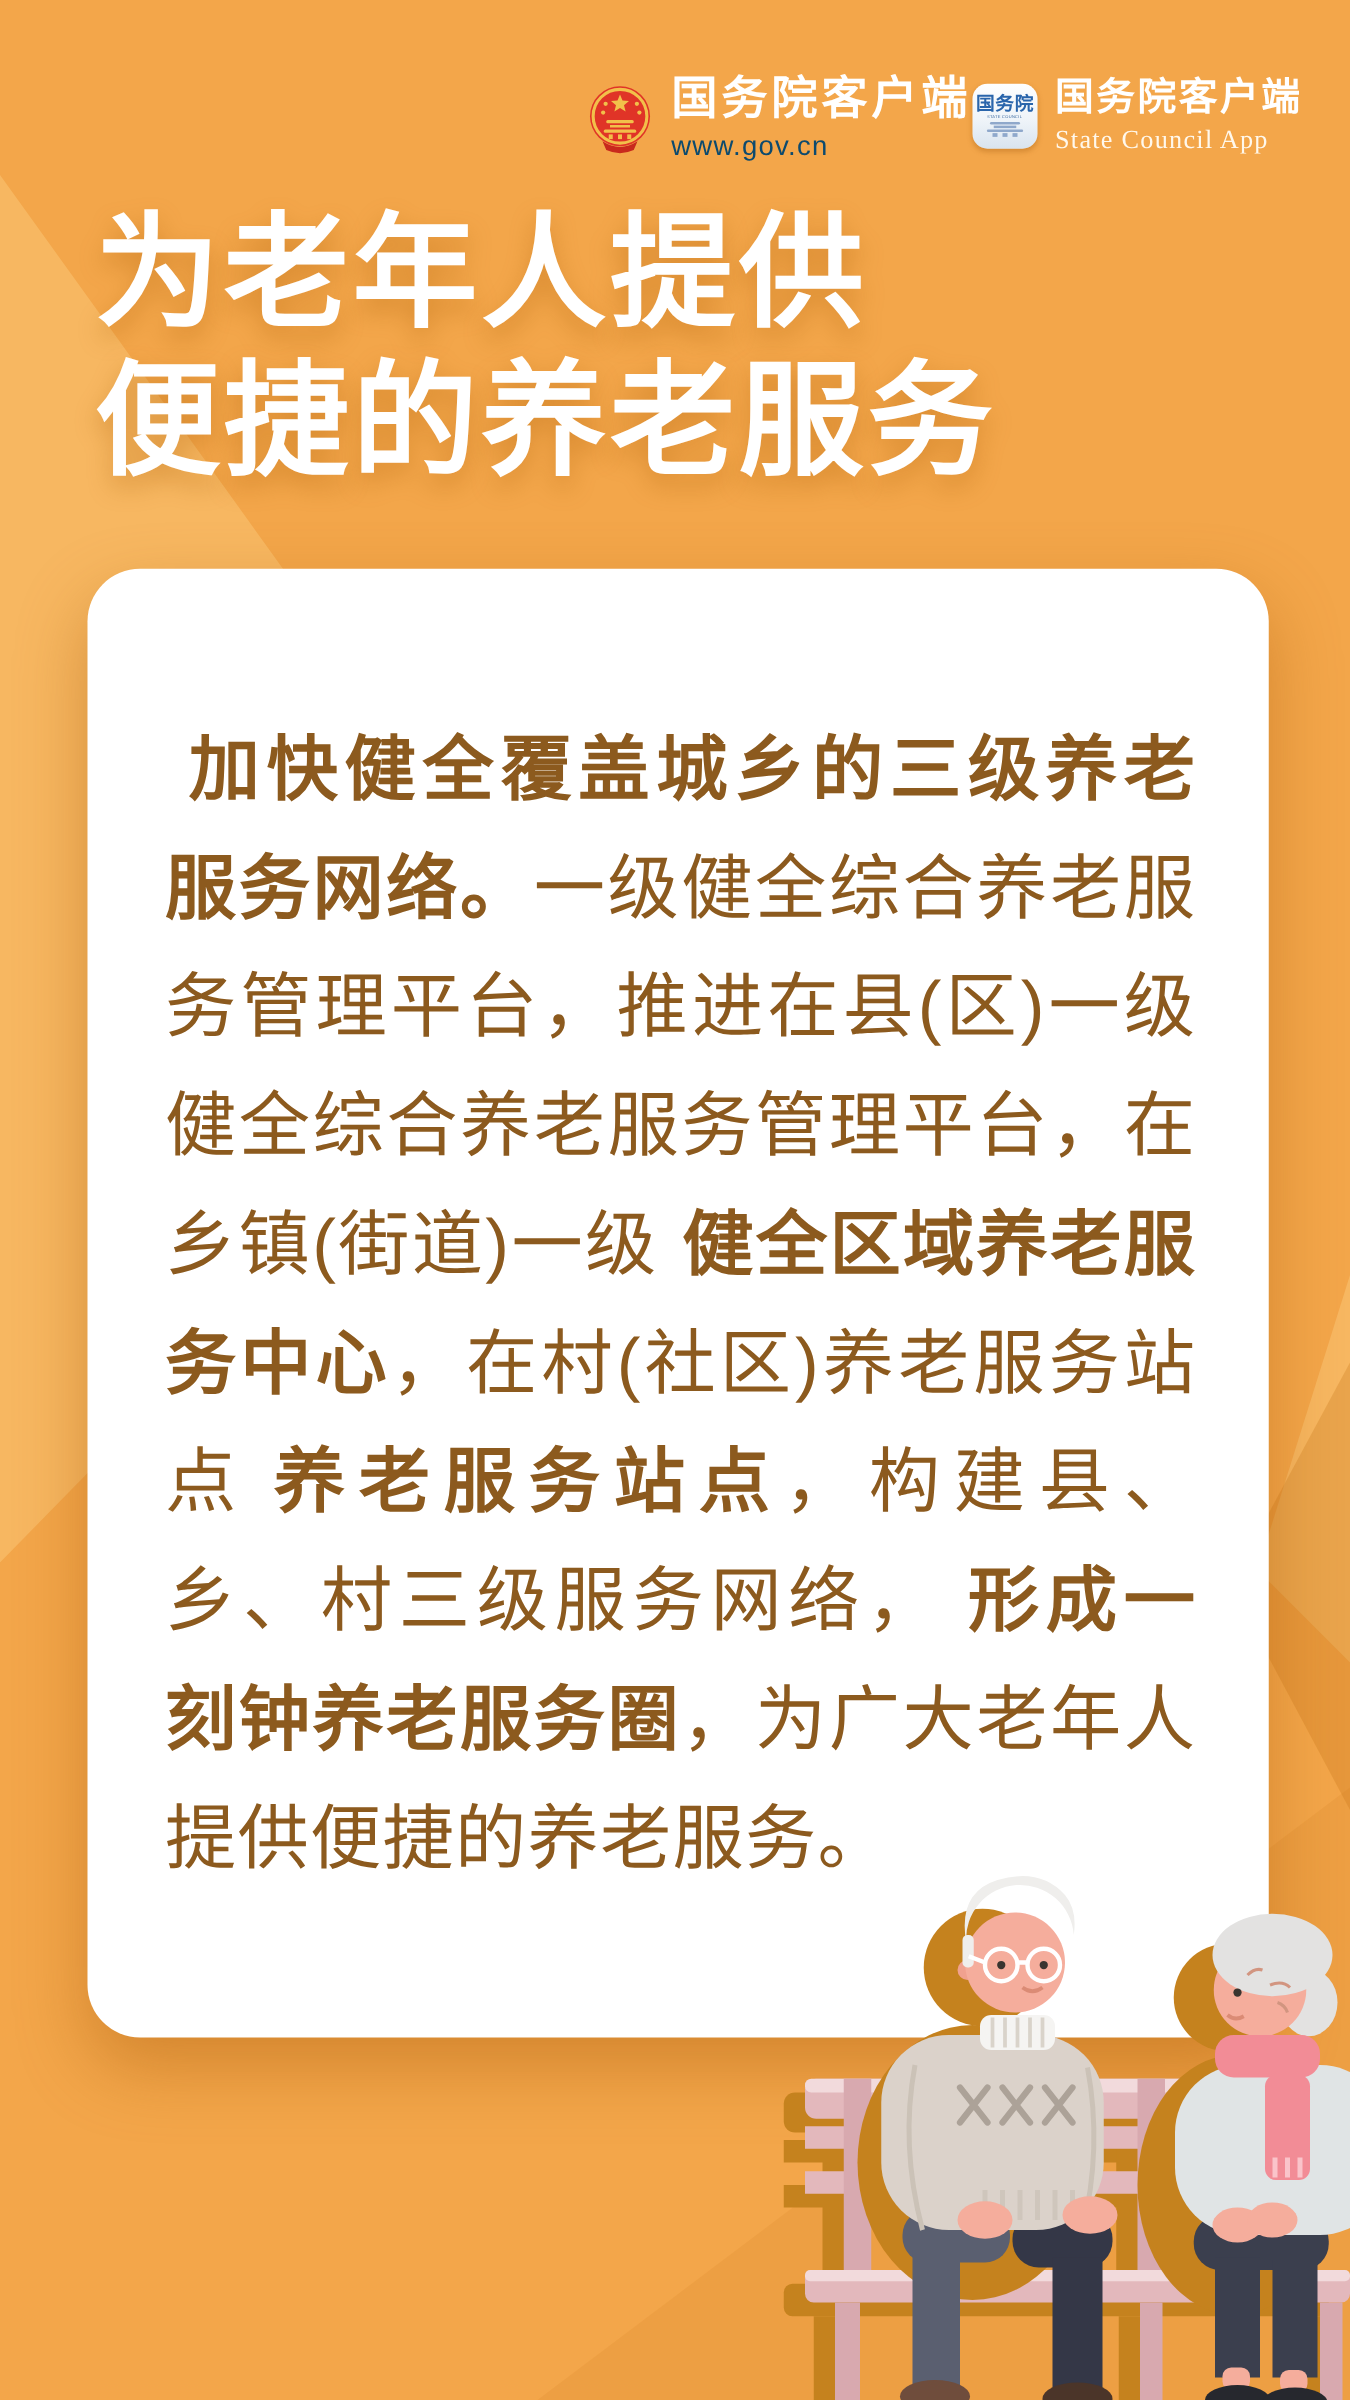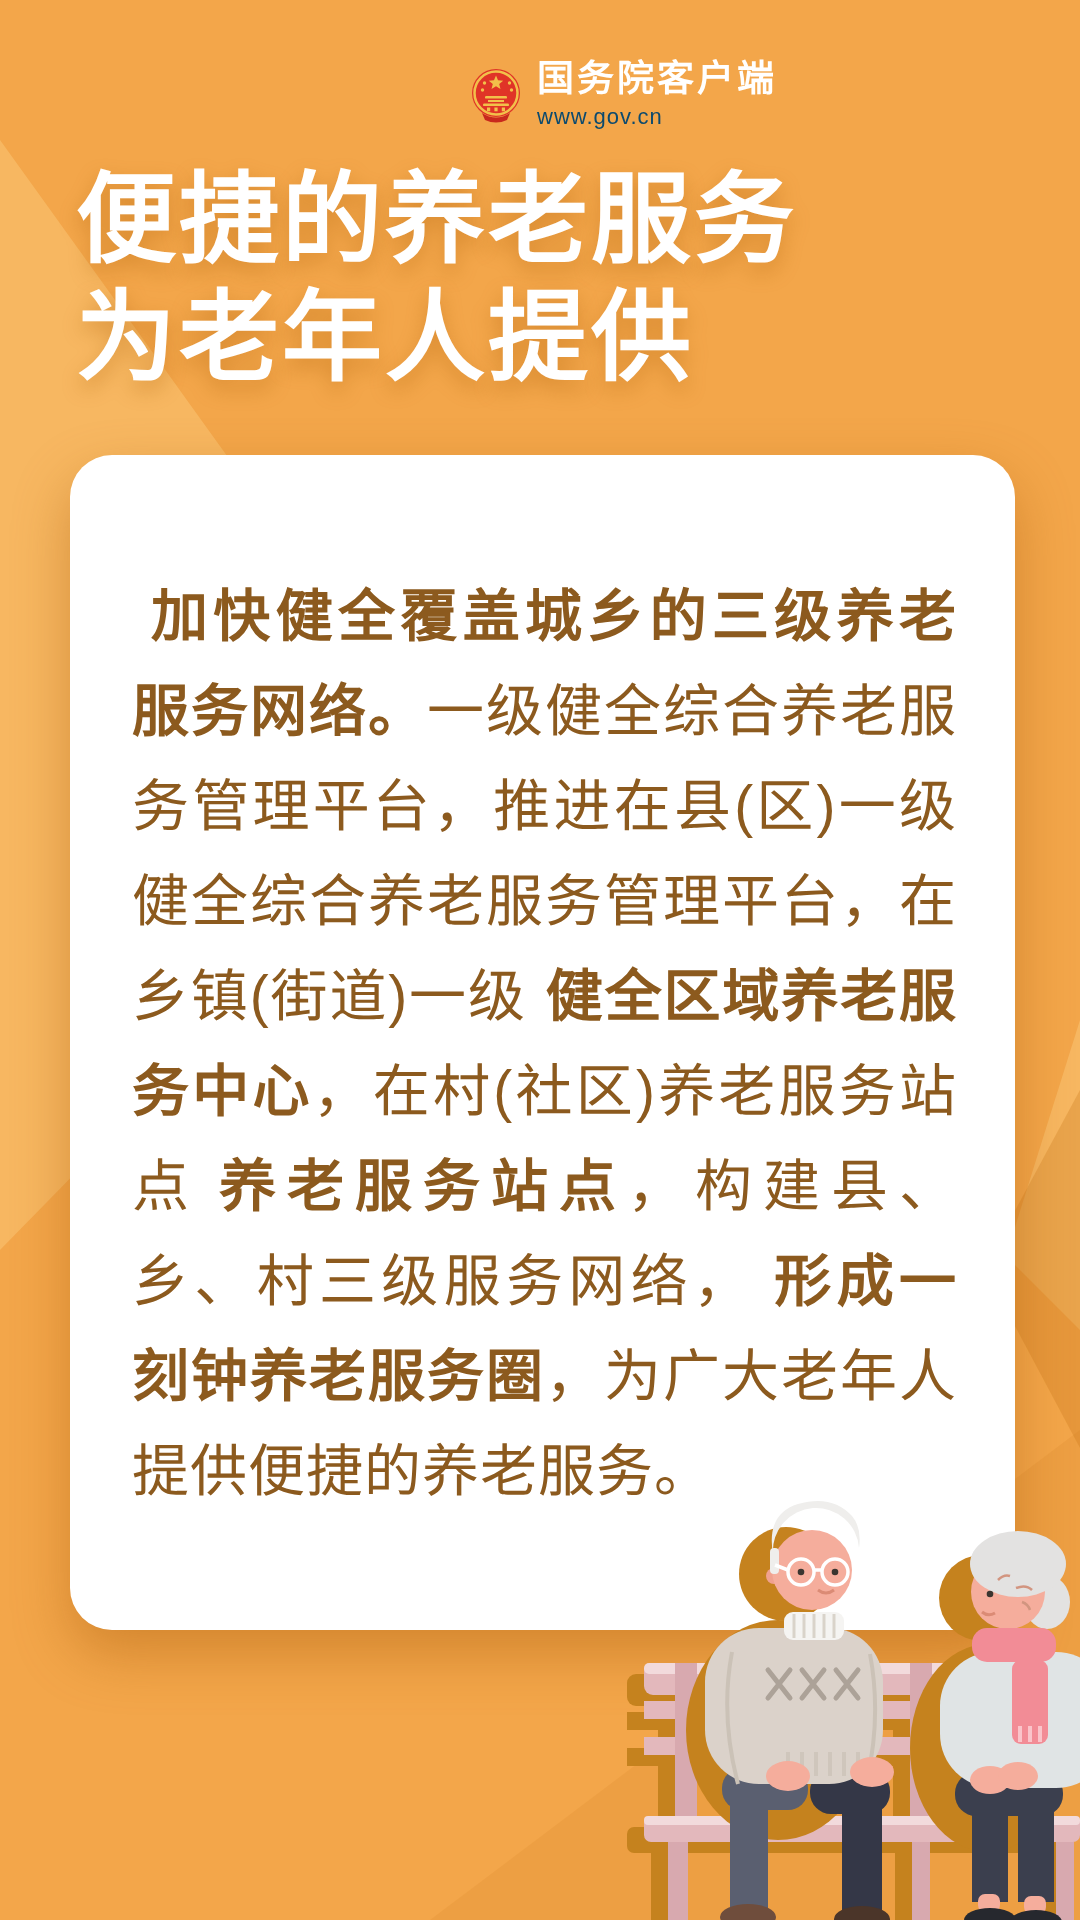"国务院" div.app-logo { html: none -> <div> <div> <div>国务院</div> <div>STATE COUNCIL</div> <svg> <g> <rect></rect> <rect></rect> <rect></rect> <rect></rect> <rect></rect> <rect></rect> </g> </svg> </div> <div> <div>国务院客户端</div> <div>State Council App</div> </div> </div> }
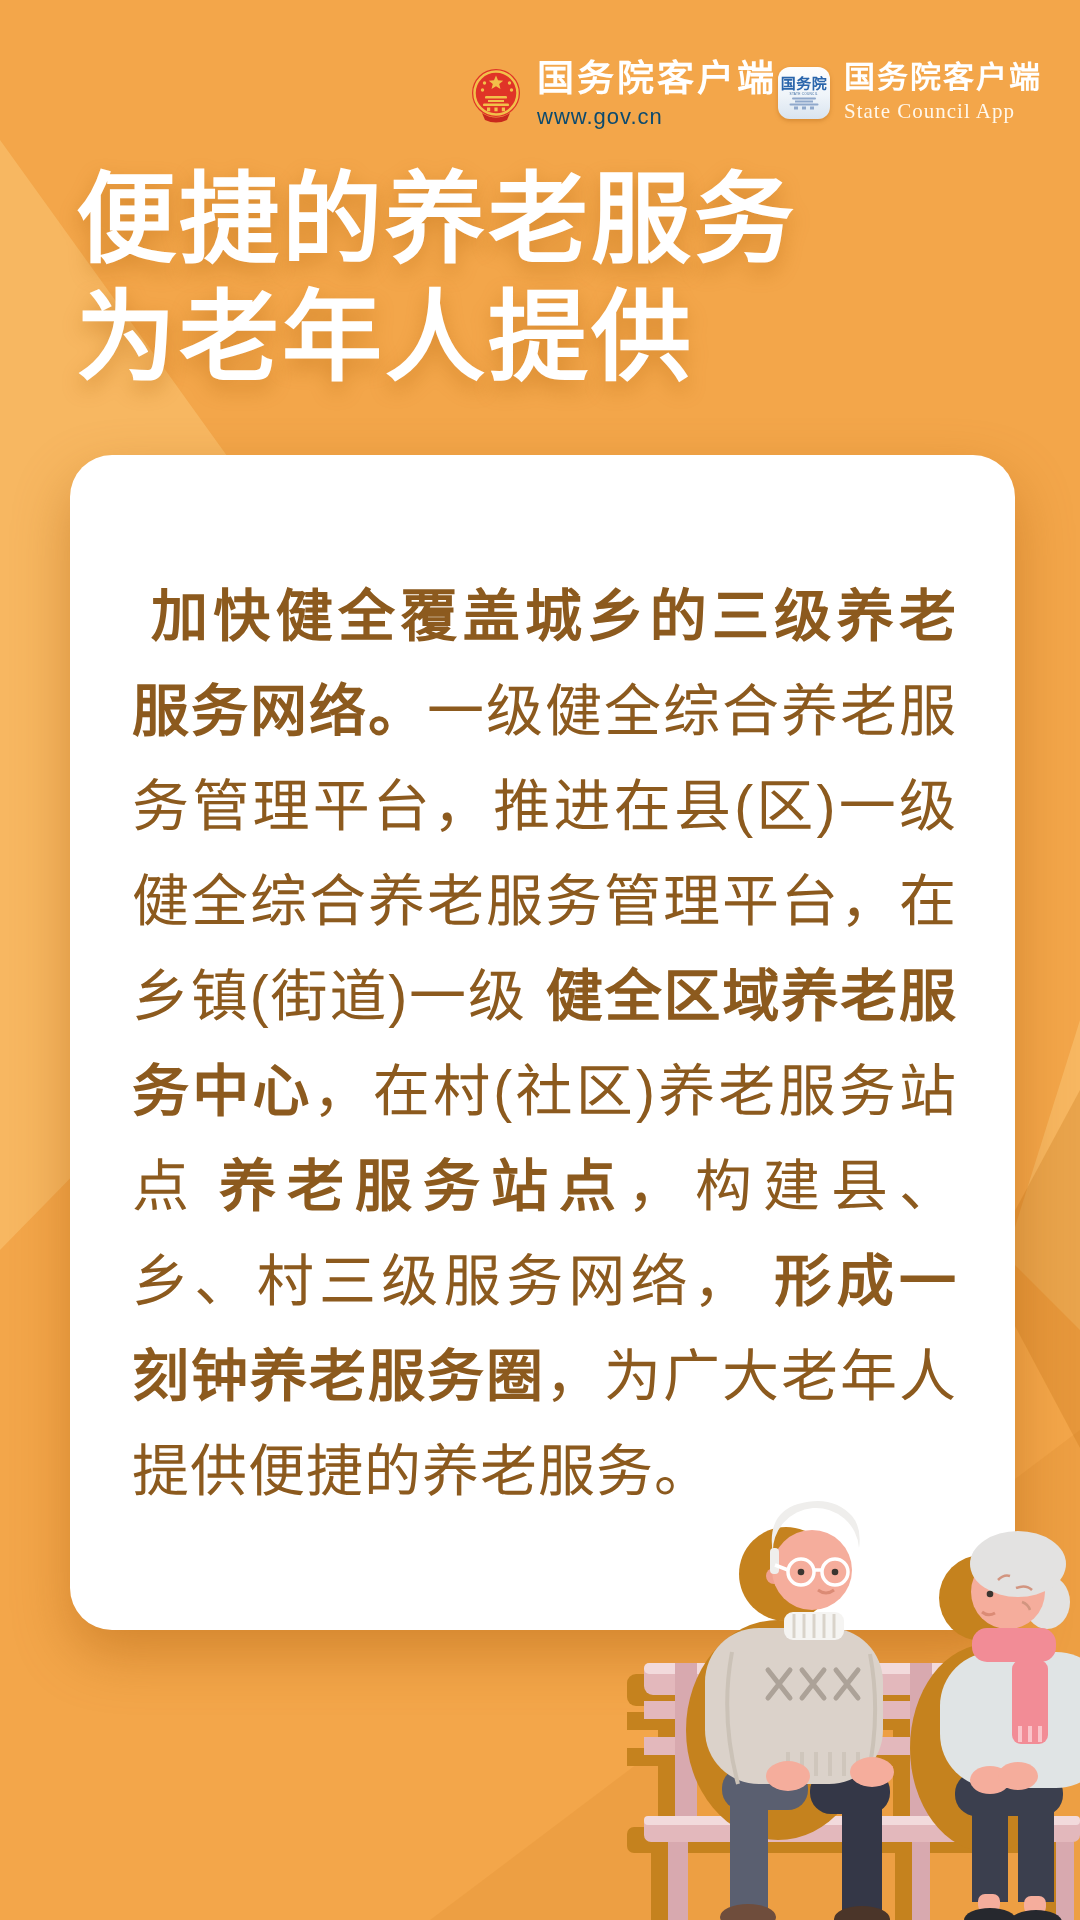"便捷的养老服务" div { order: before "为老年人提供" -> after "为老年人提供" }
